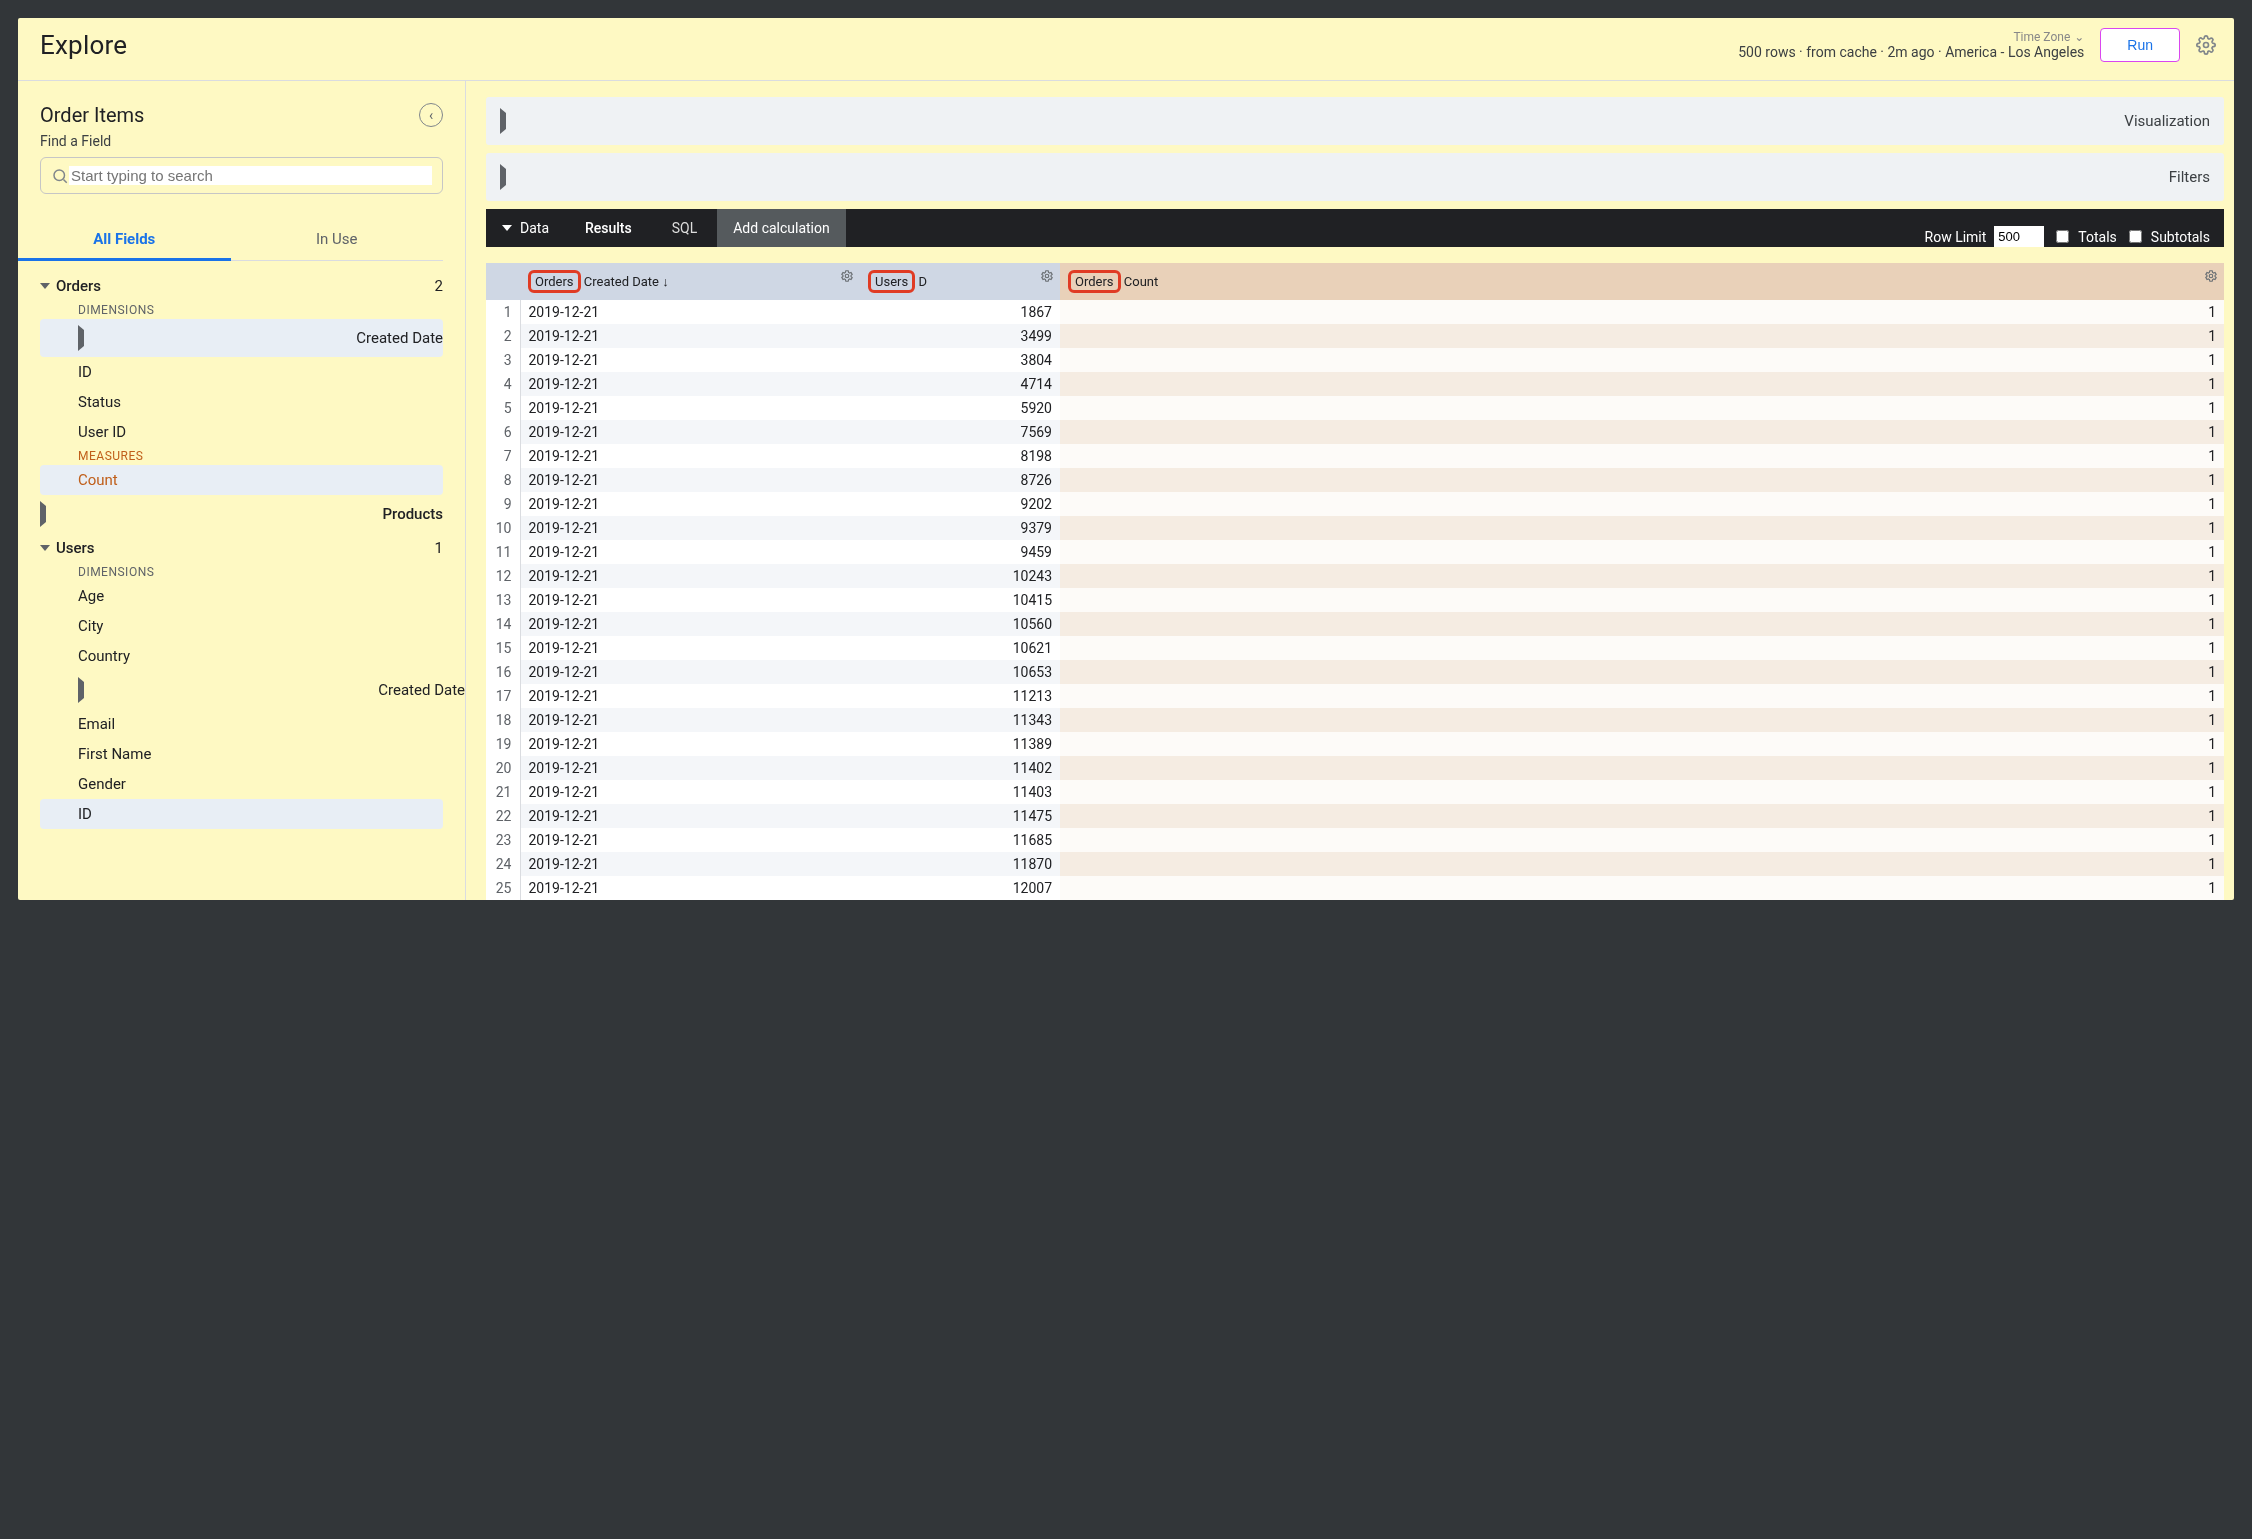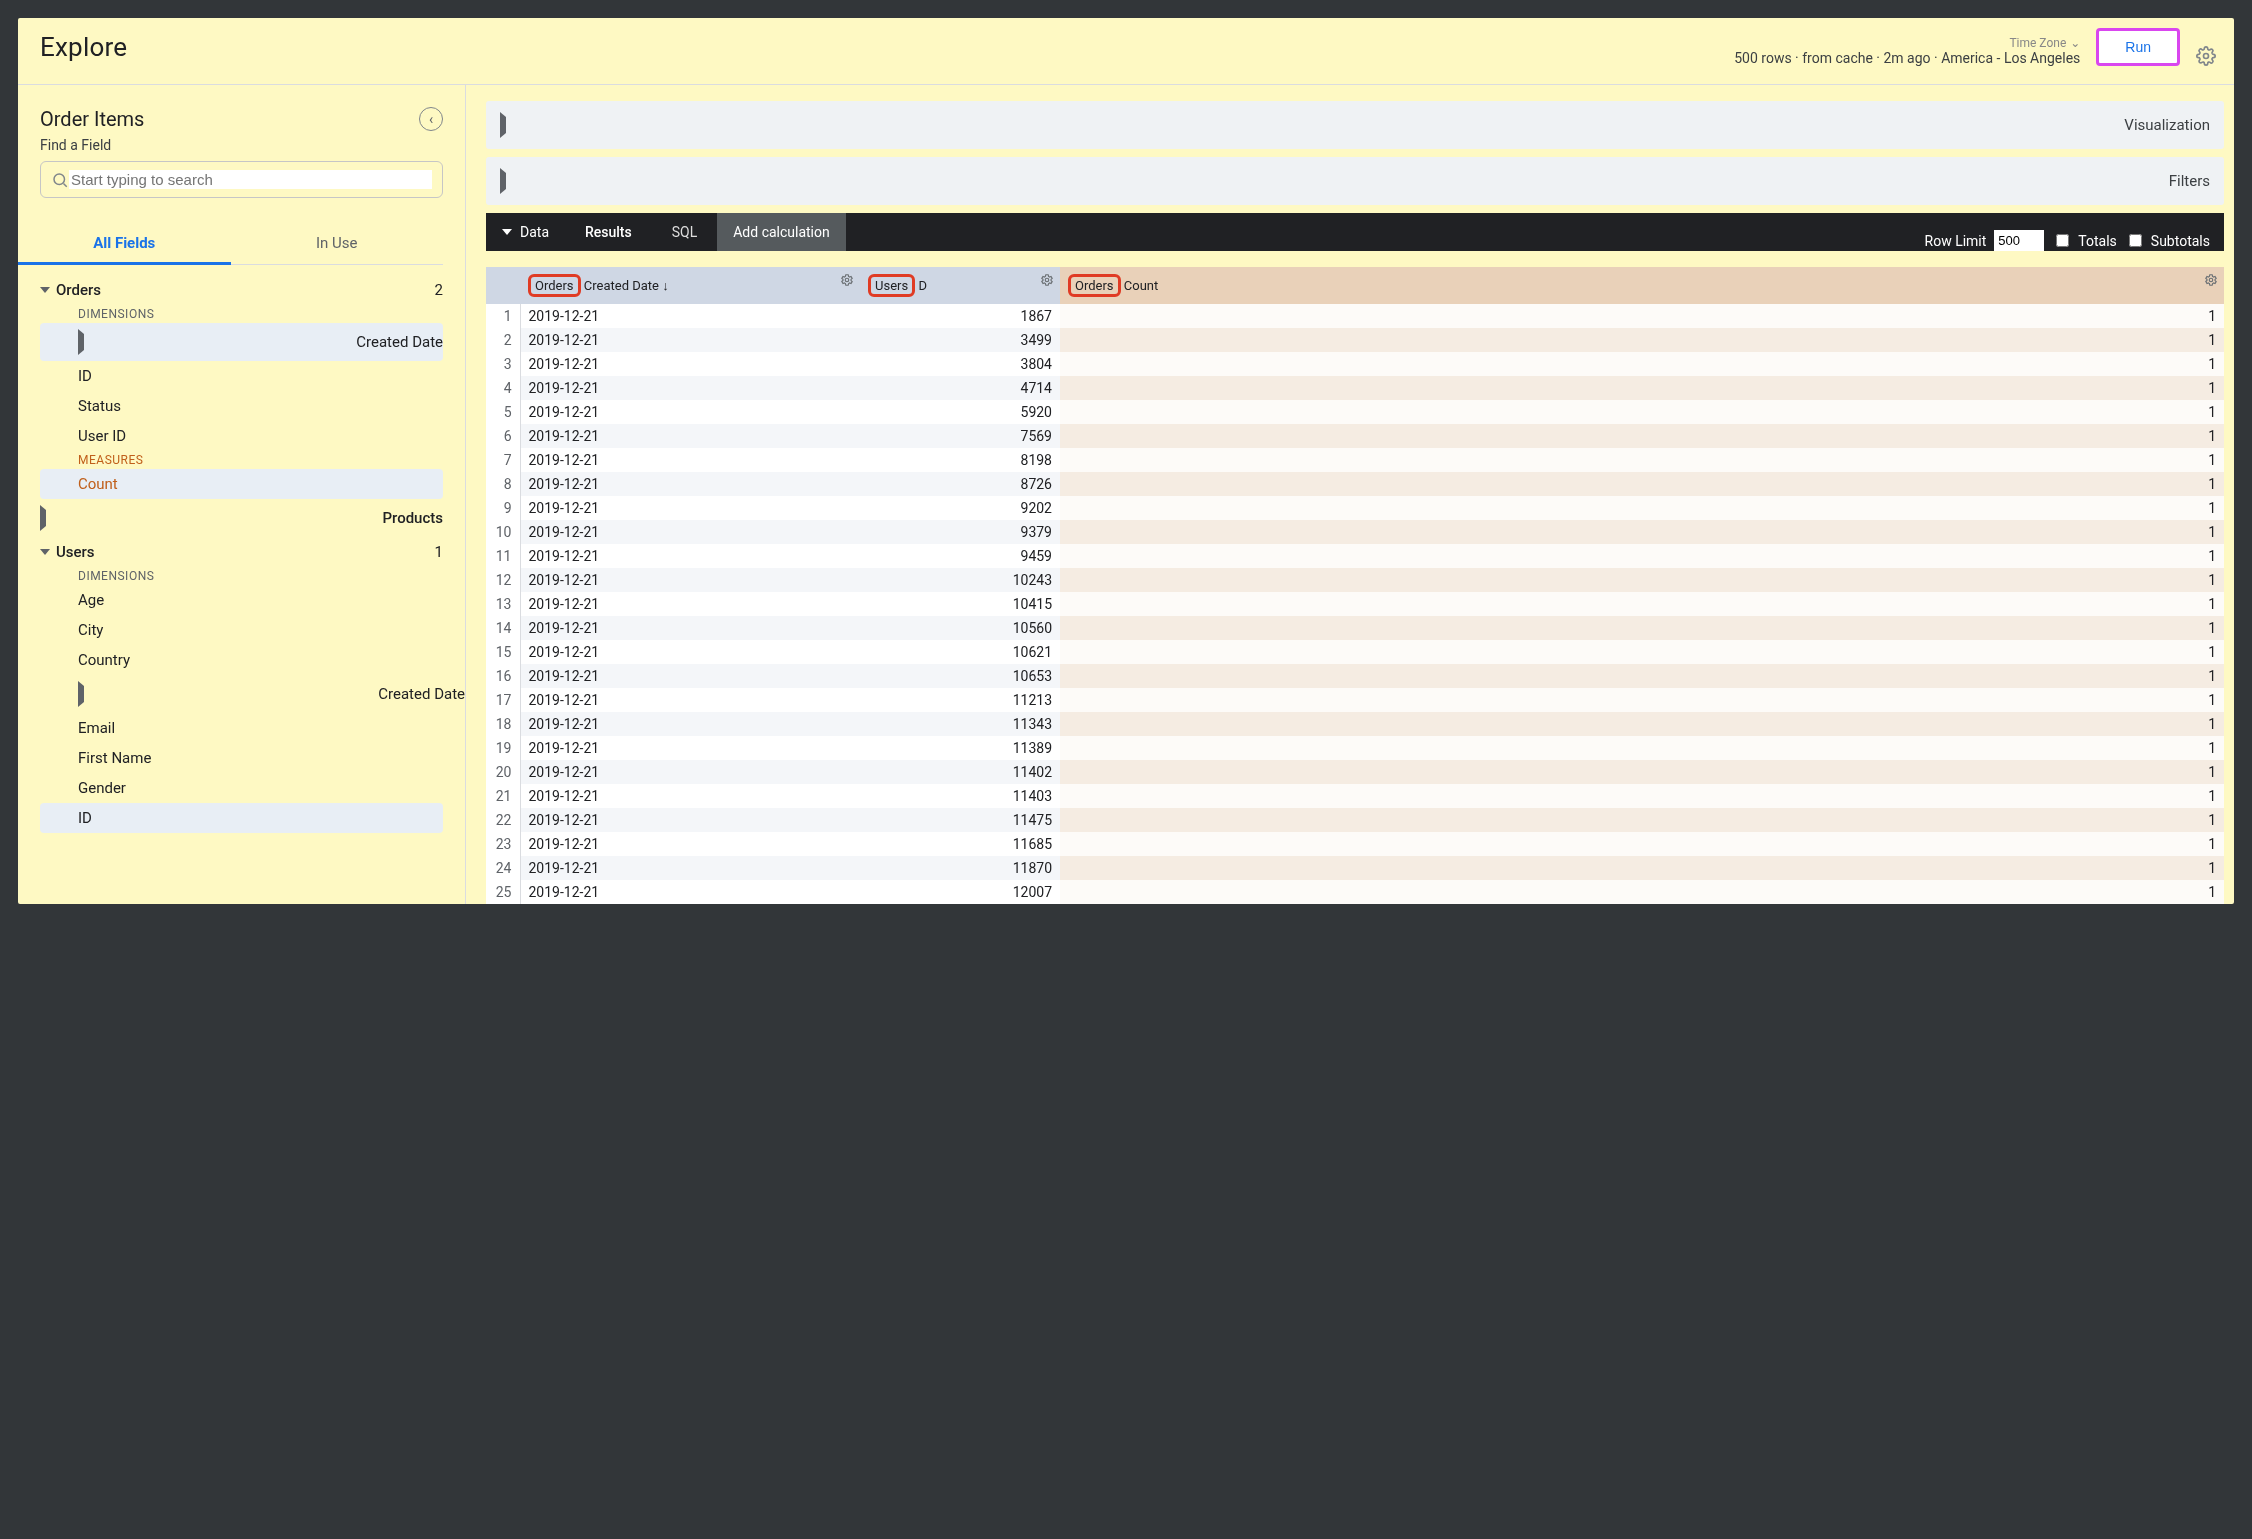"Time Zone" .topright { align-items: flex-end -> center }
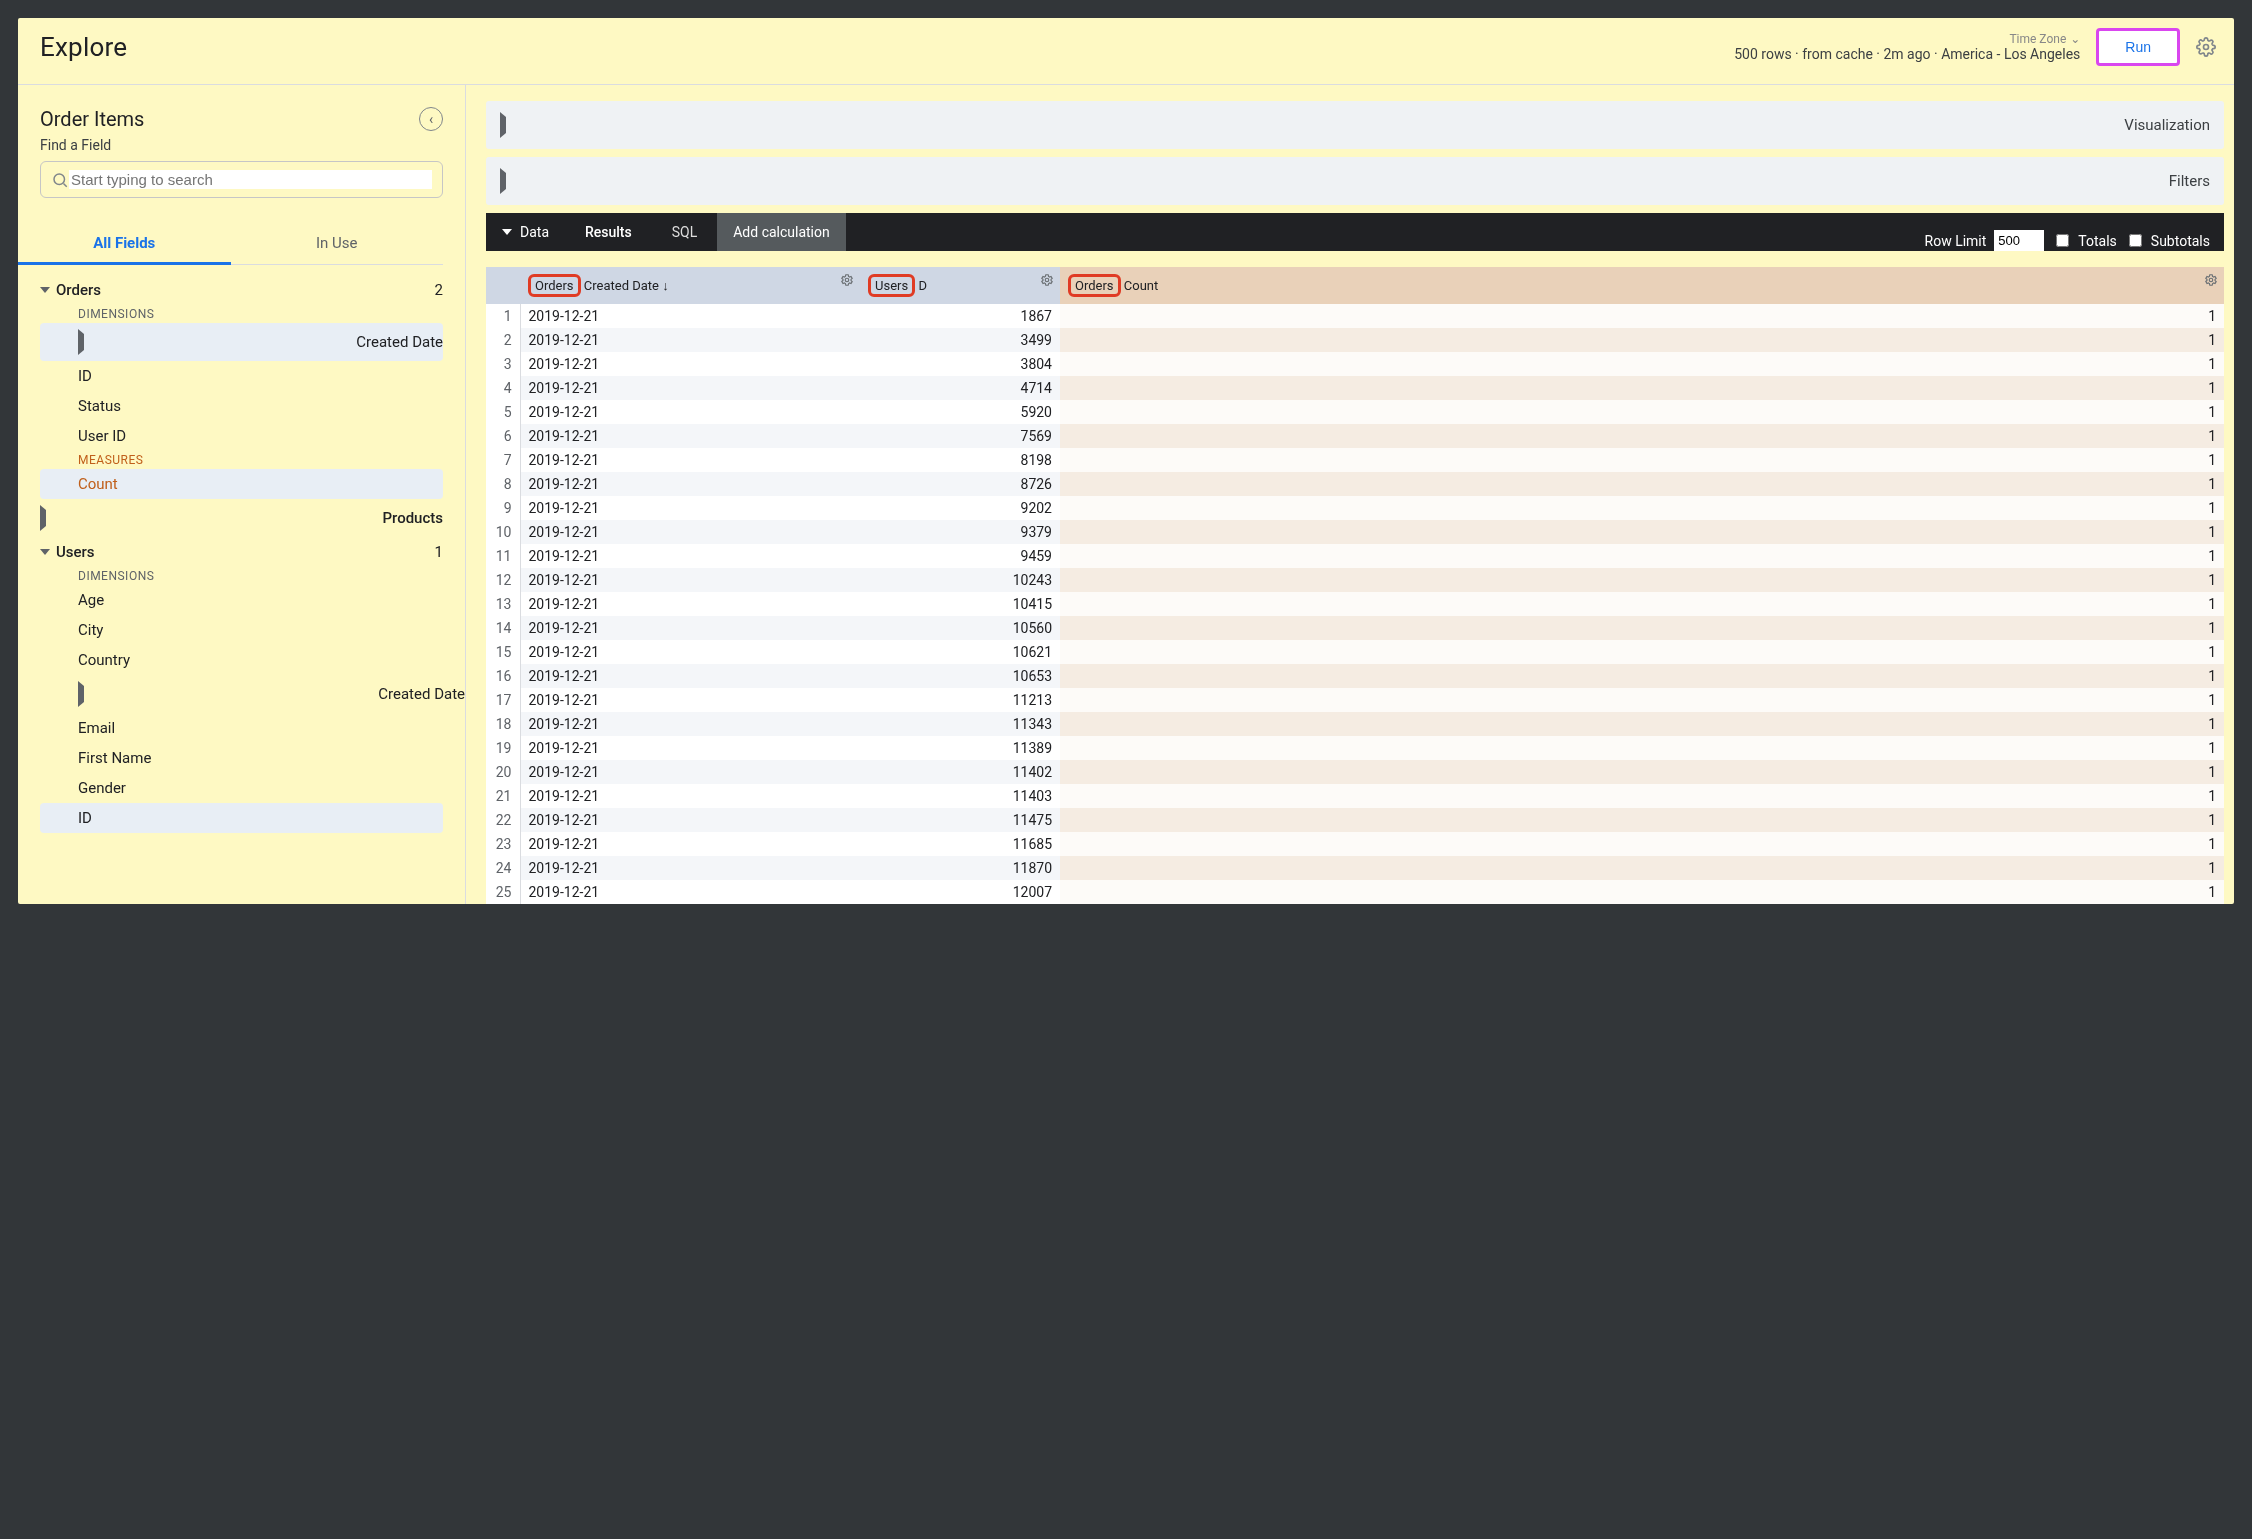"Run" .runbtn { border: 3px solid #d946ef -> 1px solid #d946ef }
